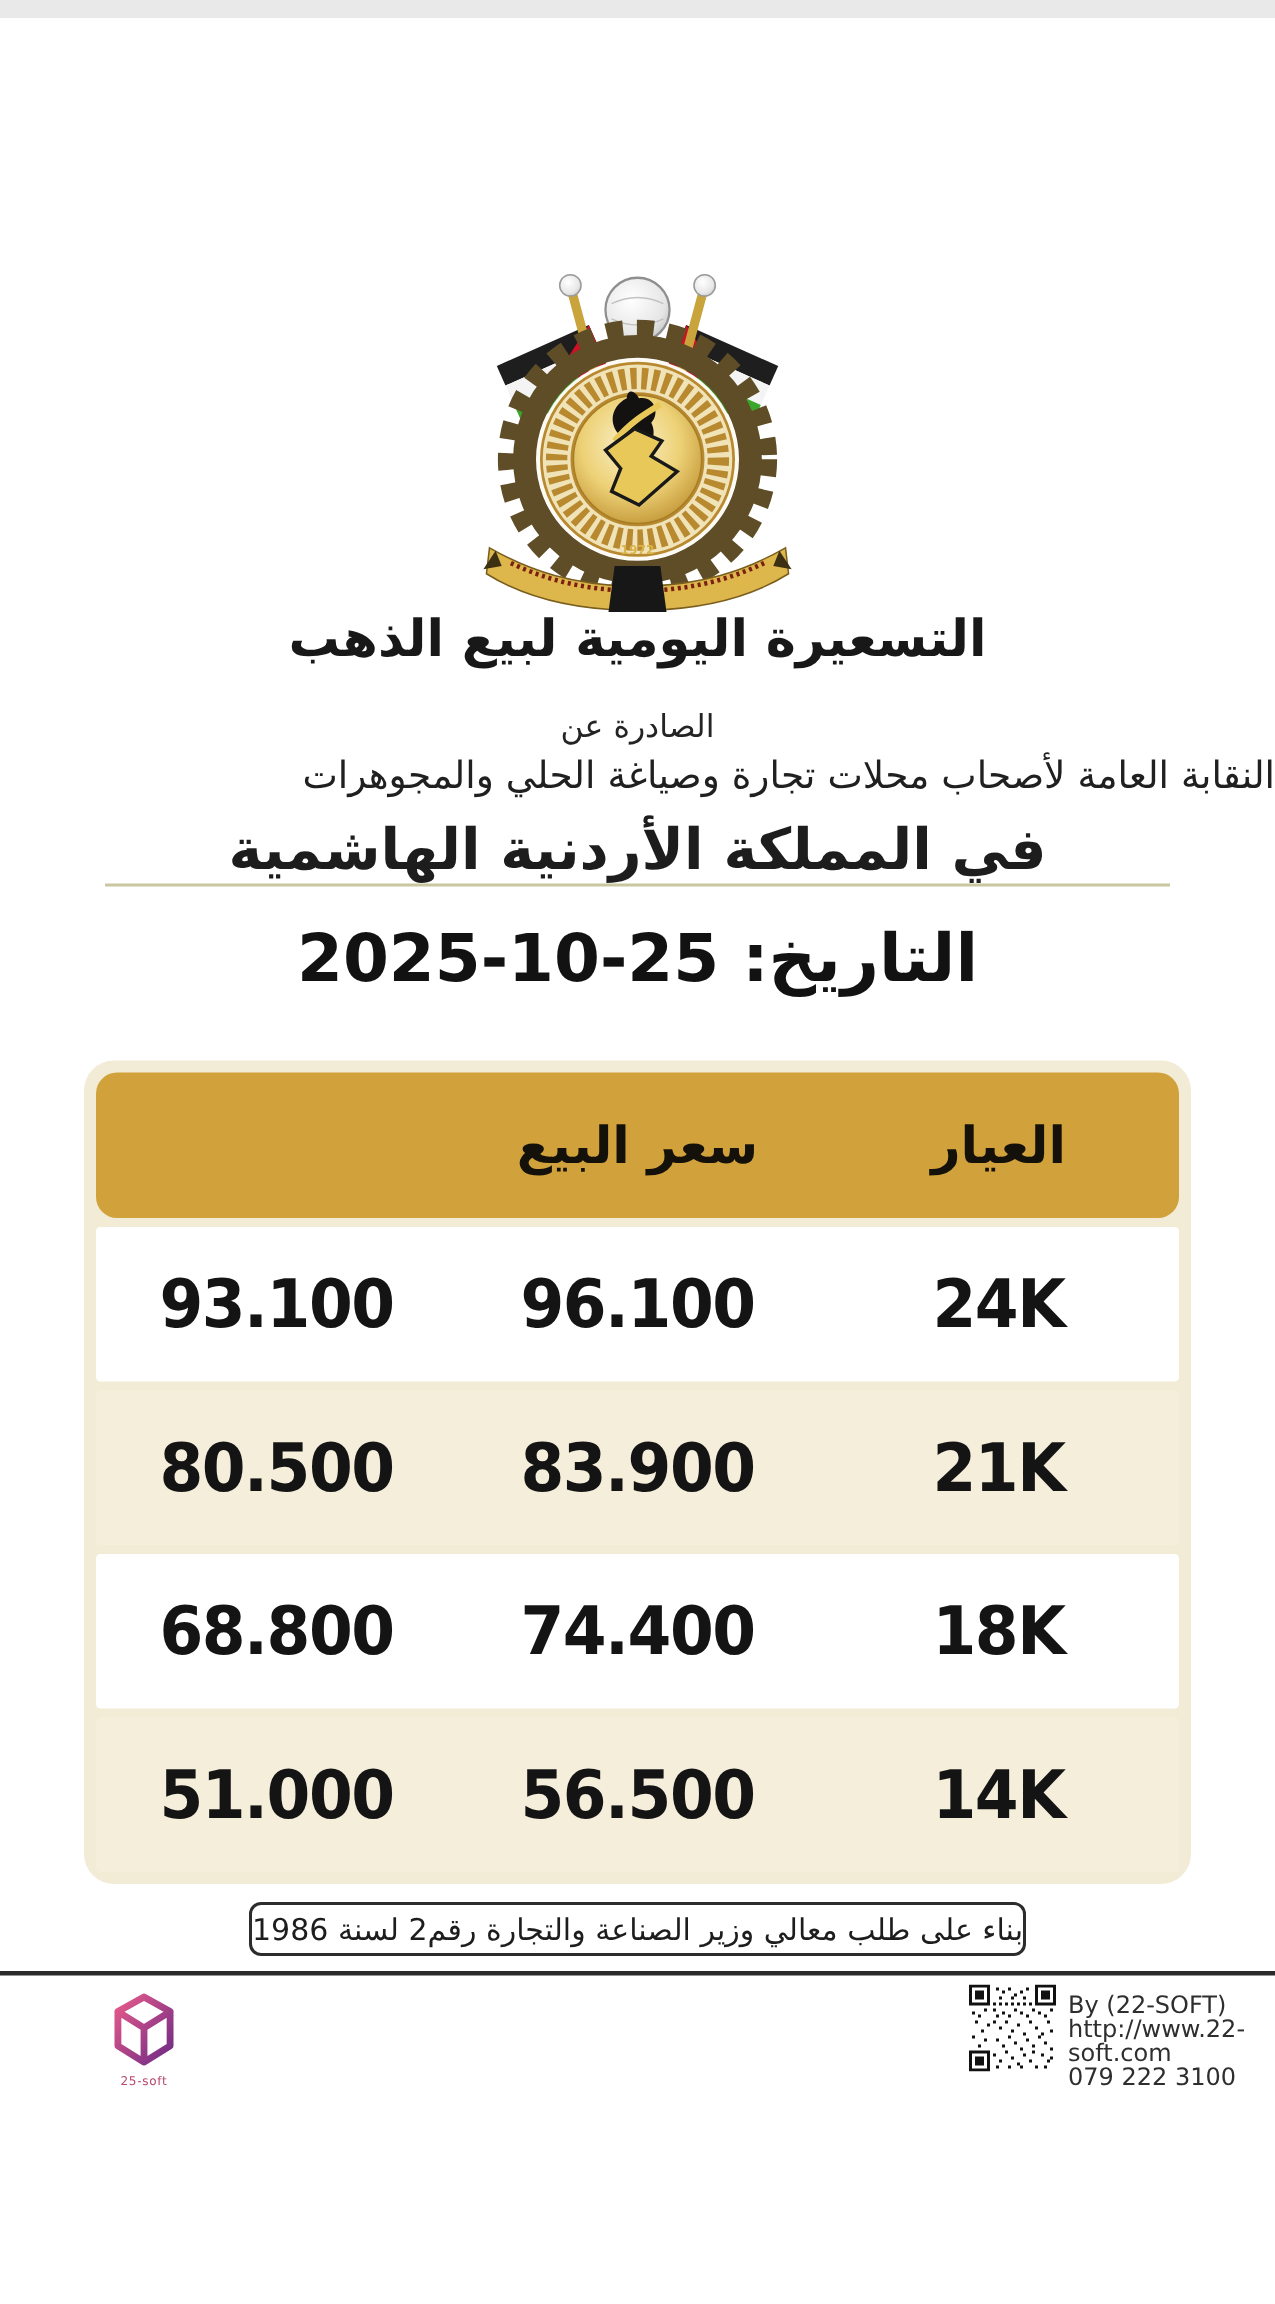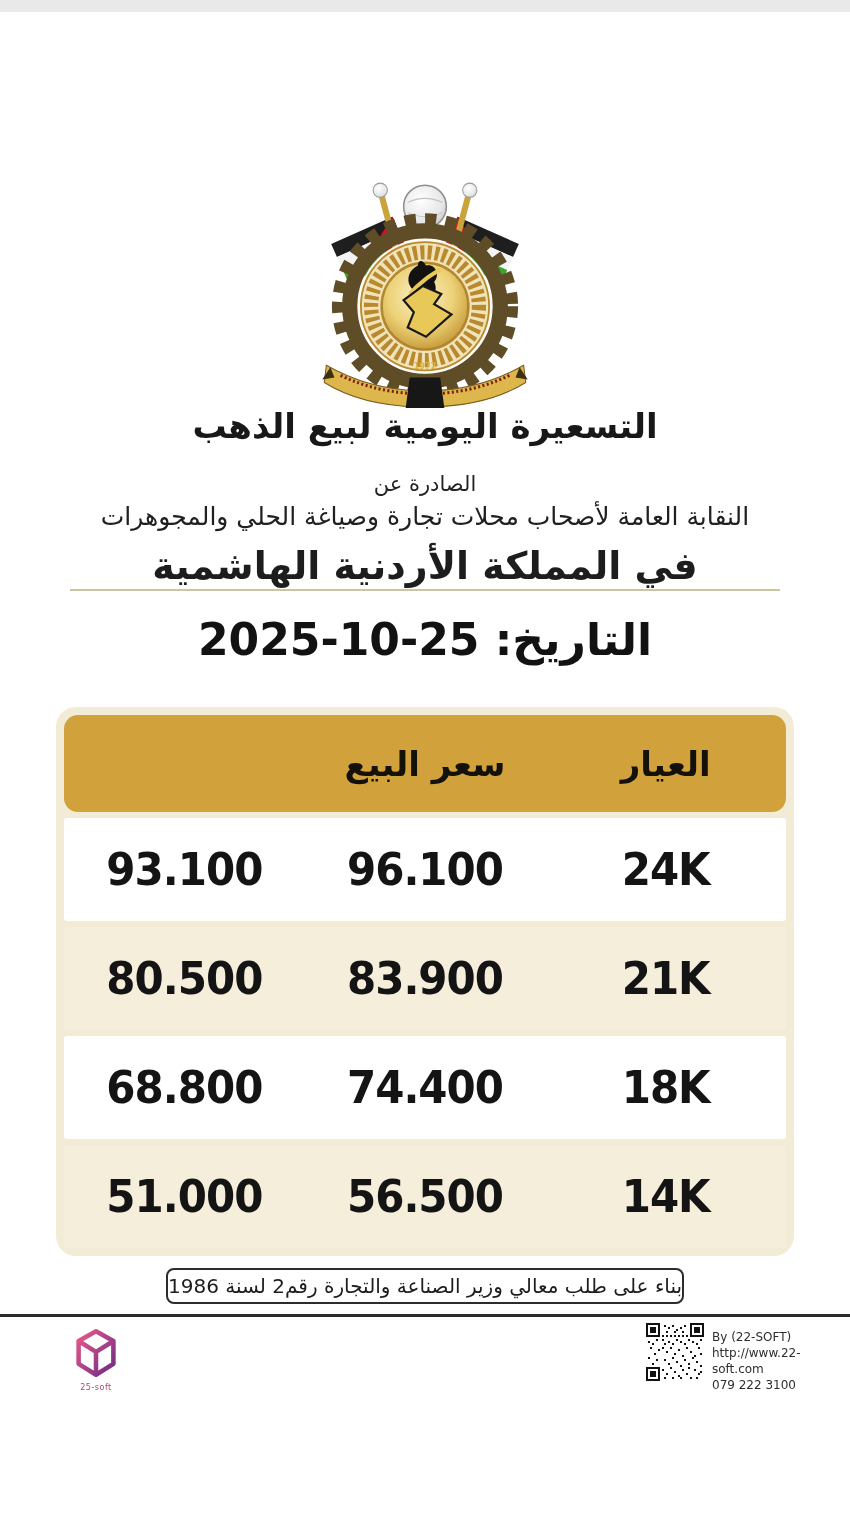"النقابة العامة لأصحاب محلات تجارة" .org { text-align: center -> right }
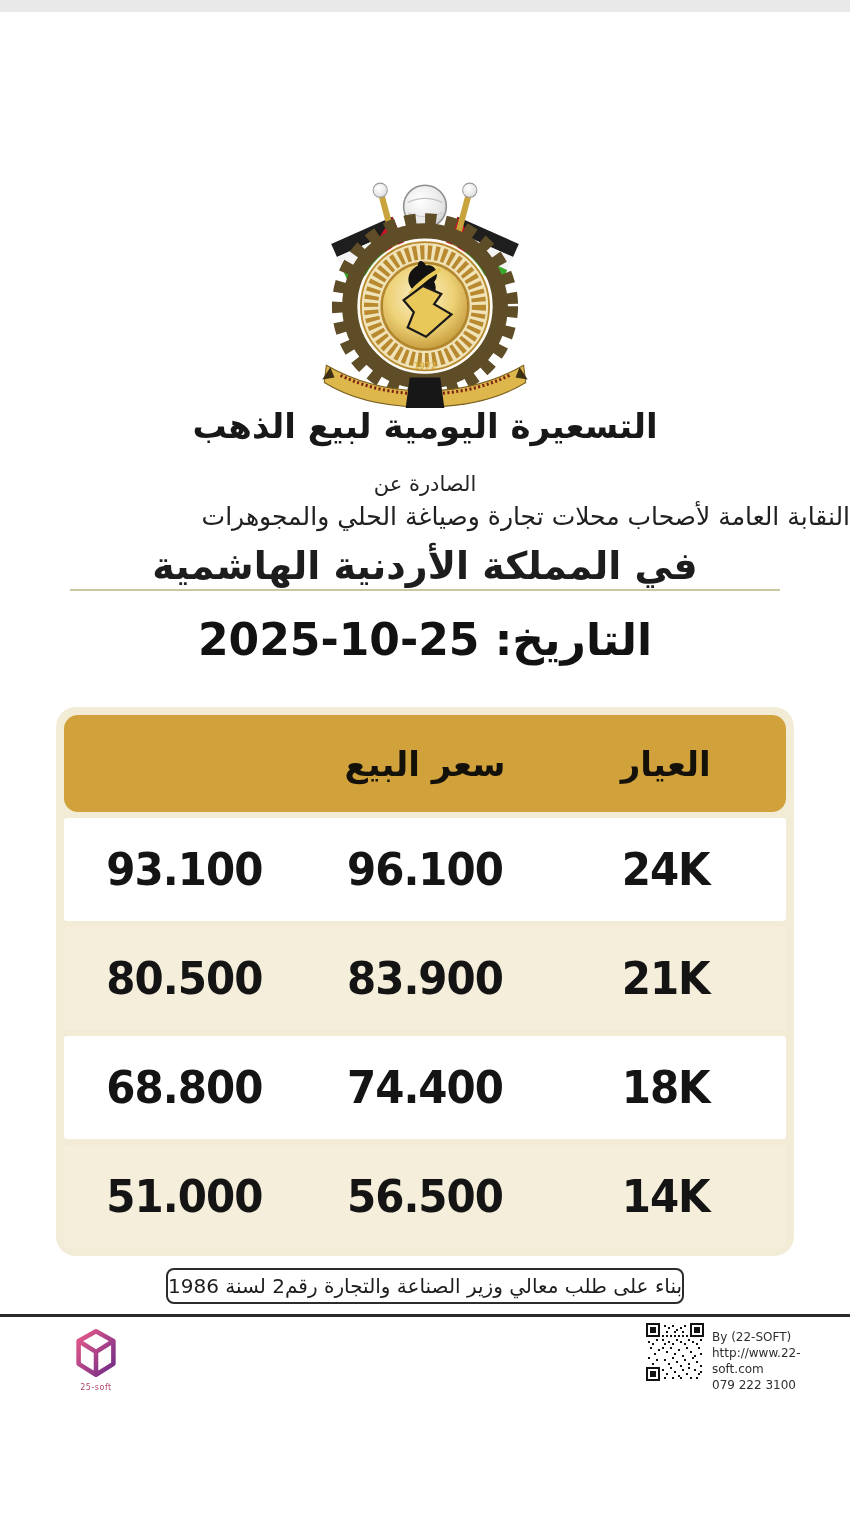"By (22-SOFT)" .credit { font-size: 12px -> 16px }
